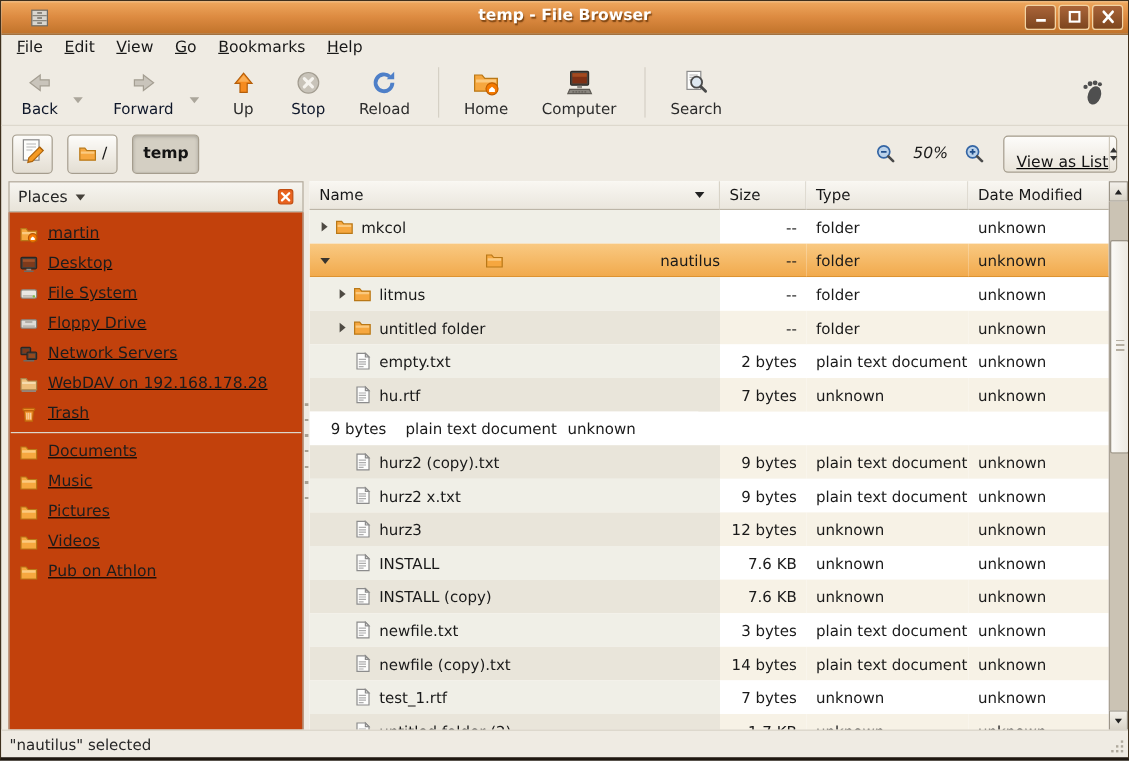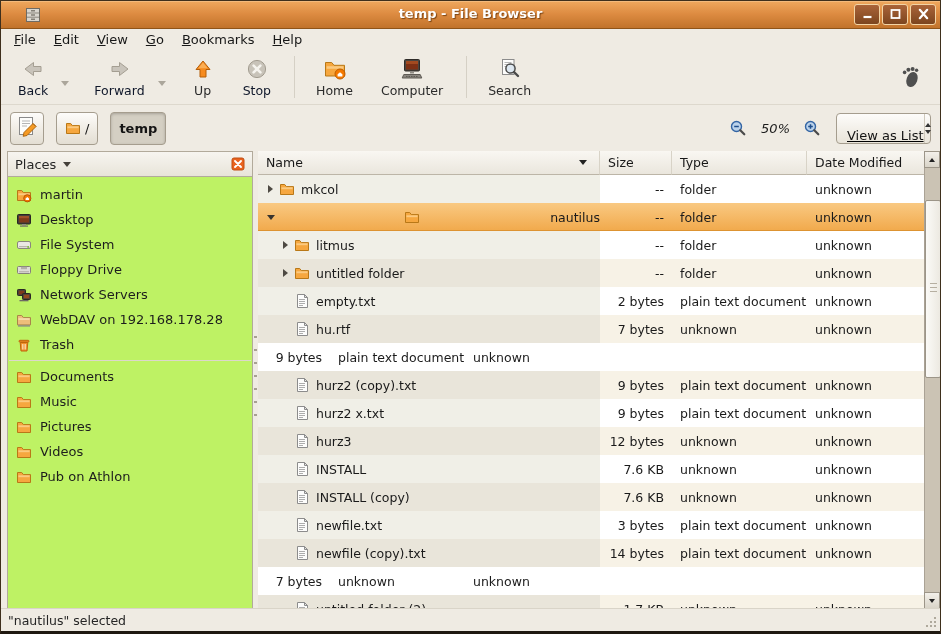"Reload" div.tool-group { html: none -> <div> <div> <span><svg> <path></path> <path></path> </svg></span> <span>Reload</span> </div> </div> }
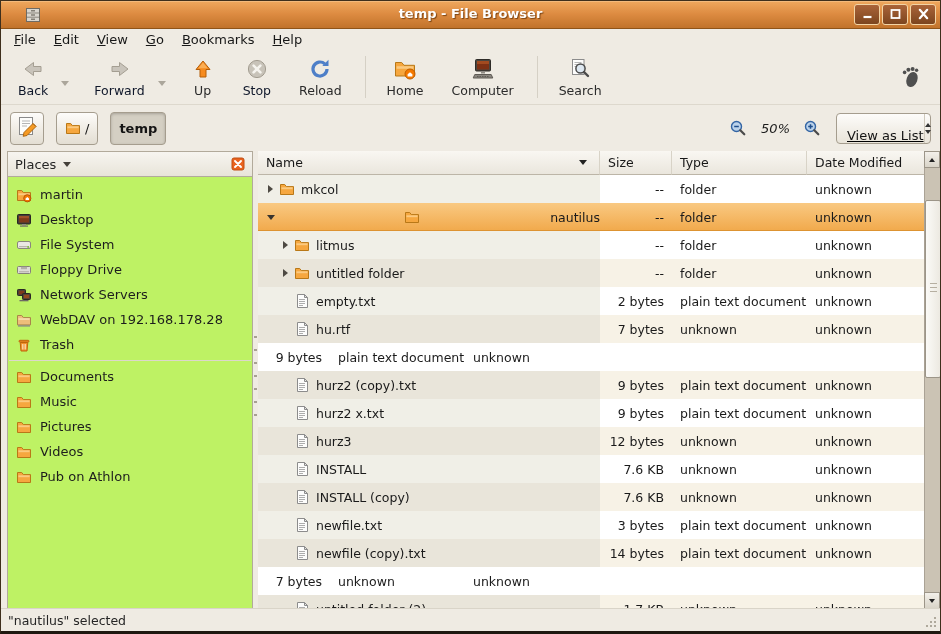"martin" .sidebar-list { background: #bef264 -> #c2410c; text-decoration: none -> underline }
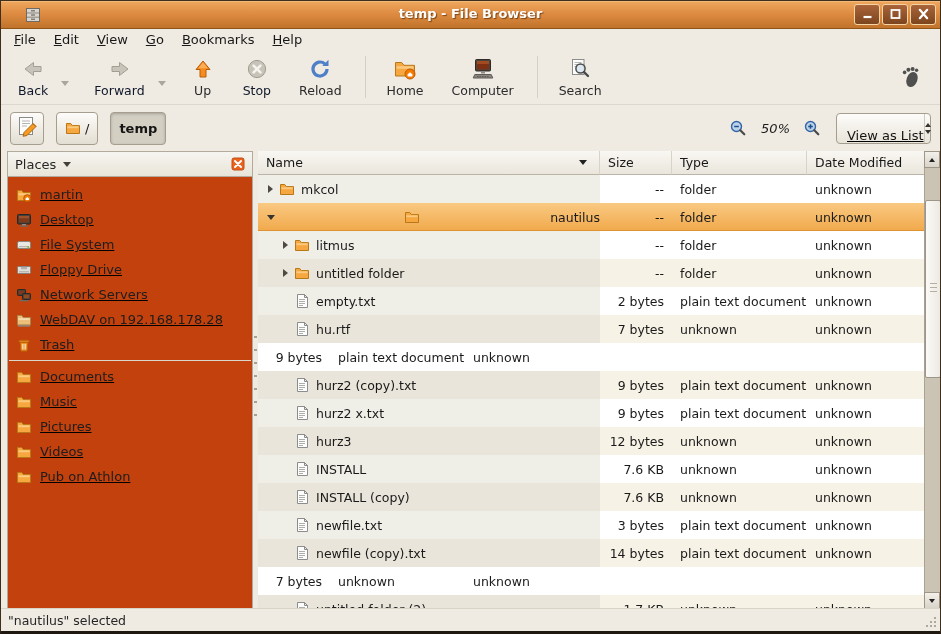"test_1.rtf" div.cell { html: none -> <div> <span></span> <span><svg> <path></path> <path></path> <path></path> </svg></span> <span>test_1.rtf</span> </div> }
